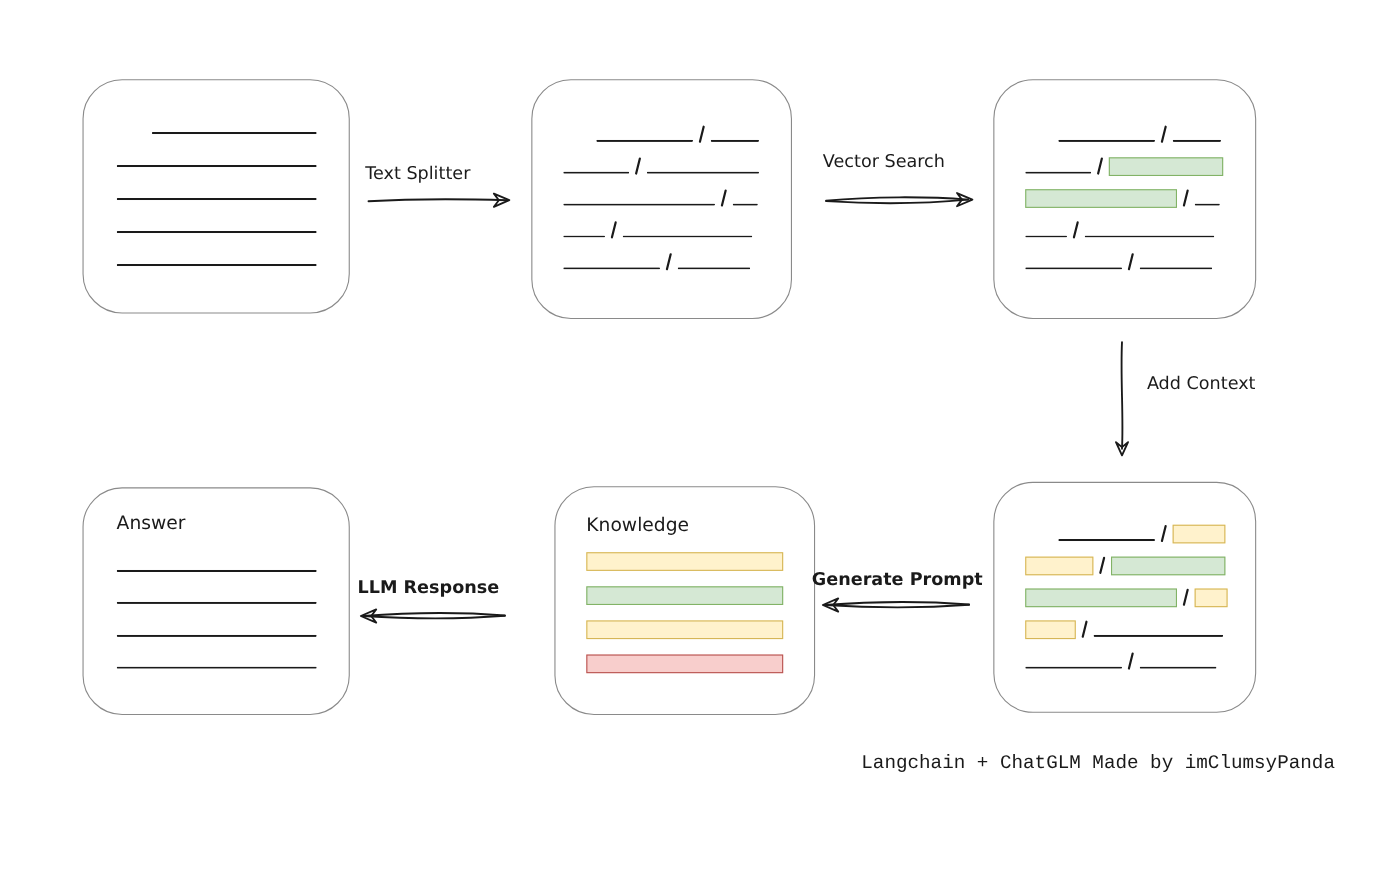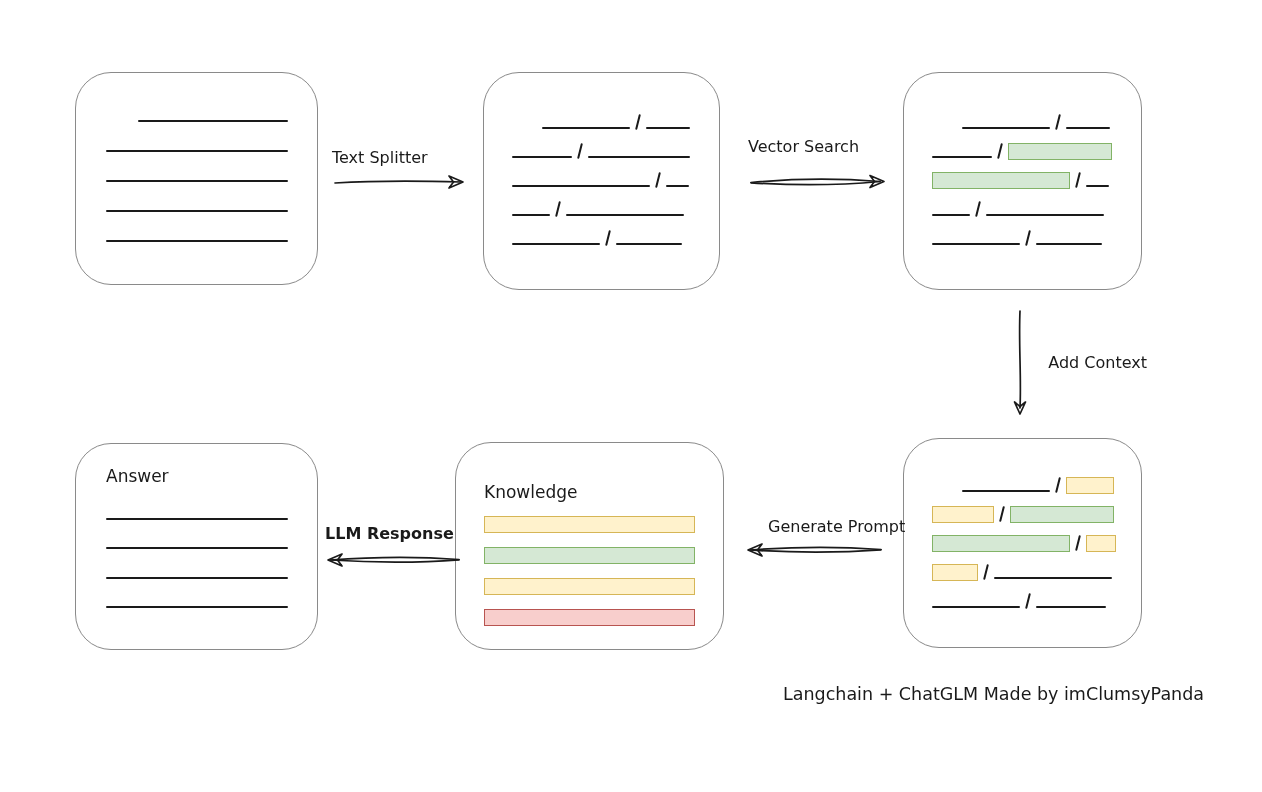"Add Context" div.arrow-label { text-align: right -> center; top: 353px -> 339px }
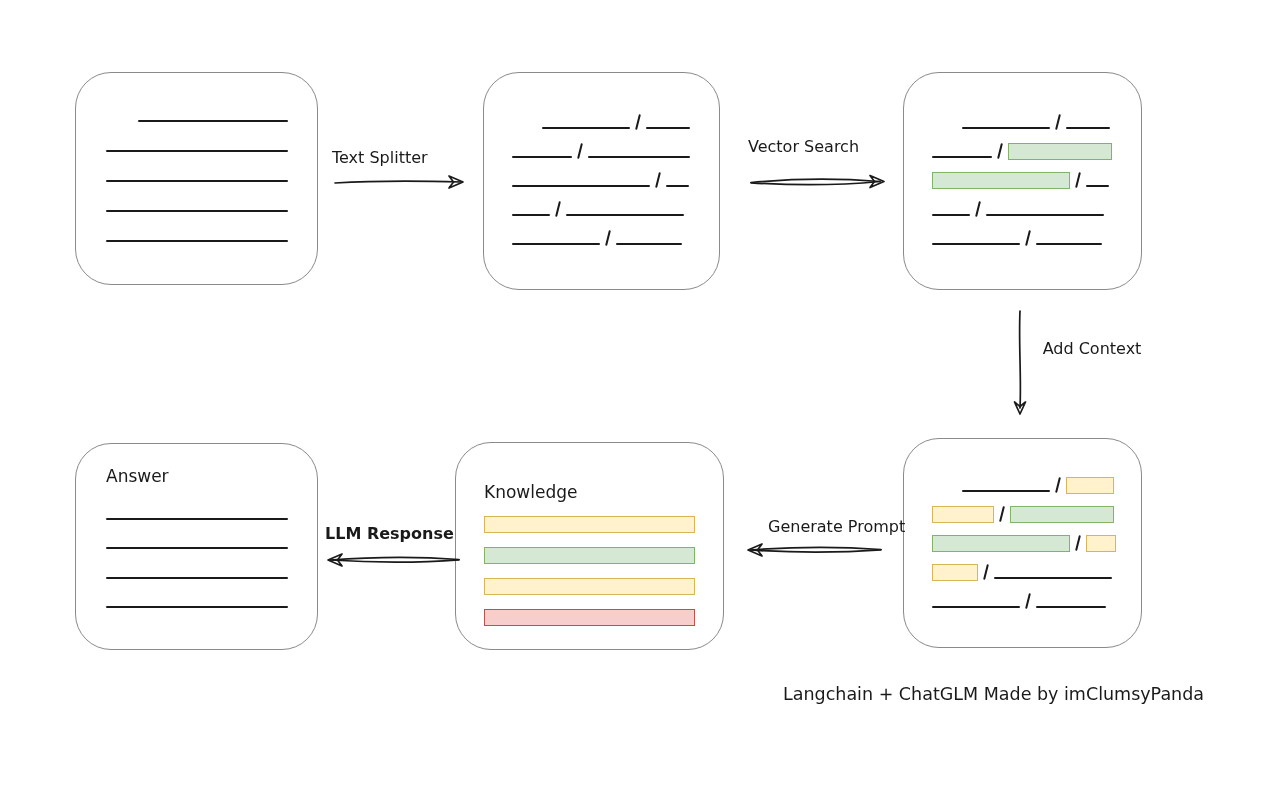"Knowledge" div.node { left: 455px -> 504px; padding: 28px 28px 0 28px -> 14px 28px 0 28px; width: 269px -> 237px }
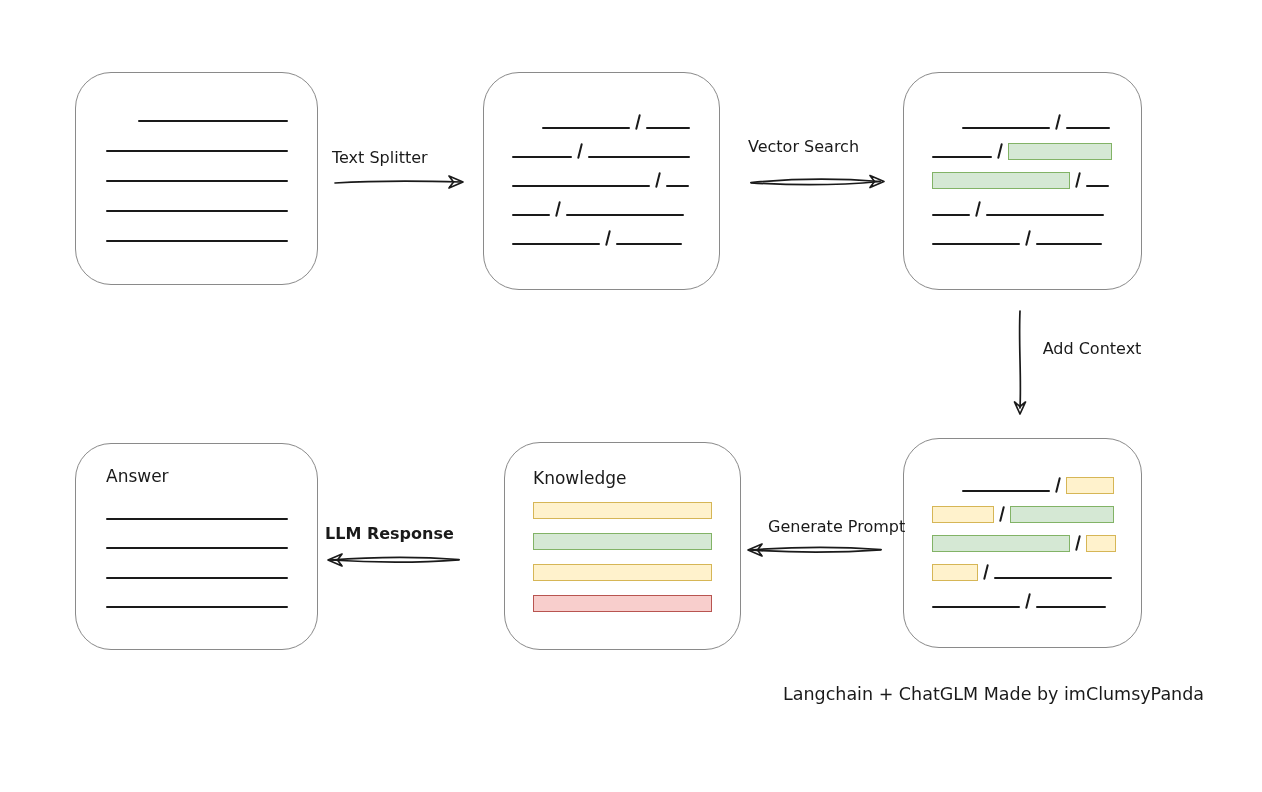"Generate Prompt" div.arrow-label { font-weight: none -> bold; left: 768px -> 738px }
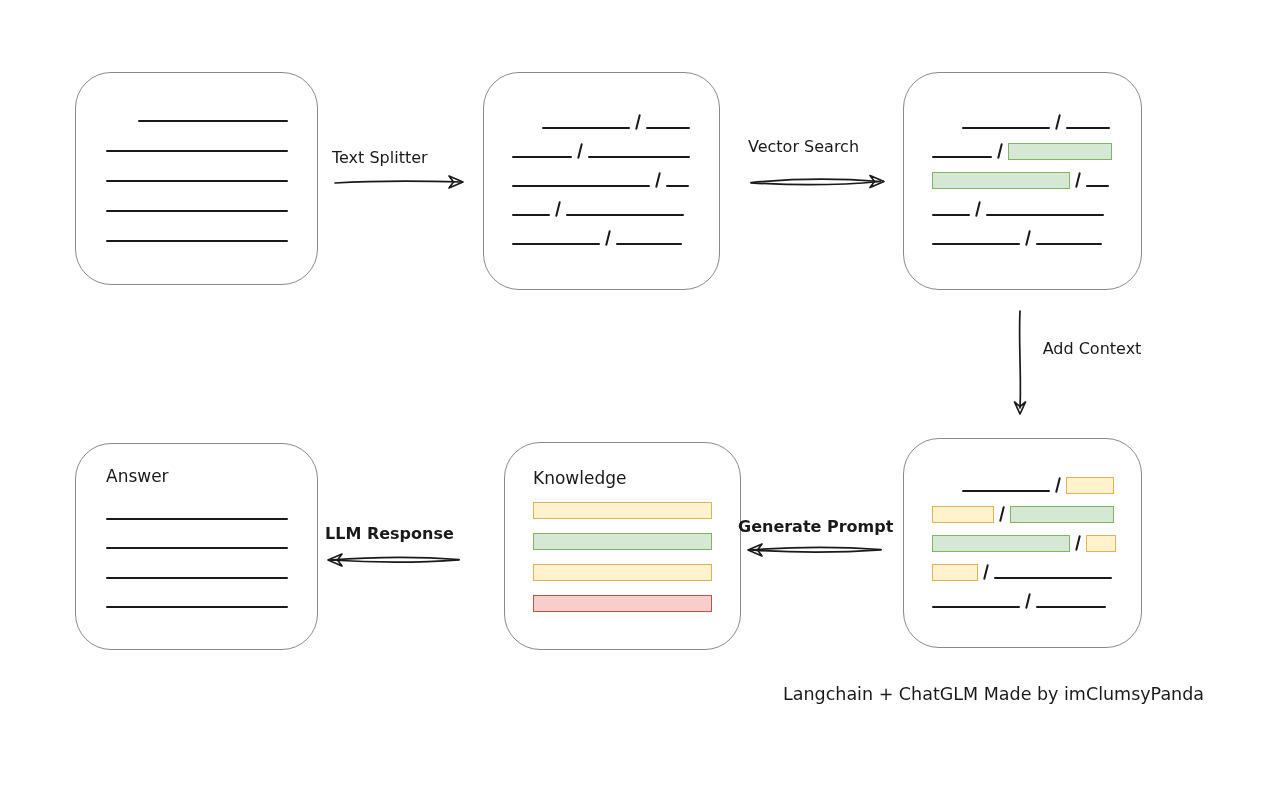"Langchain + ChatGLM Made by" .caption { font-family: none -> Liberation Mono, monospace }
